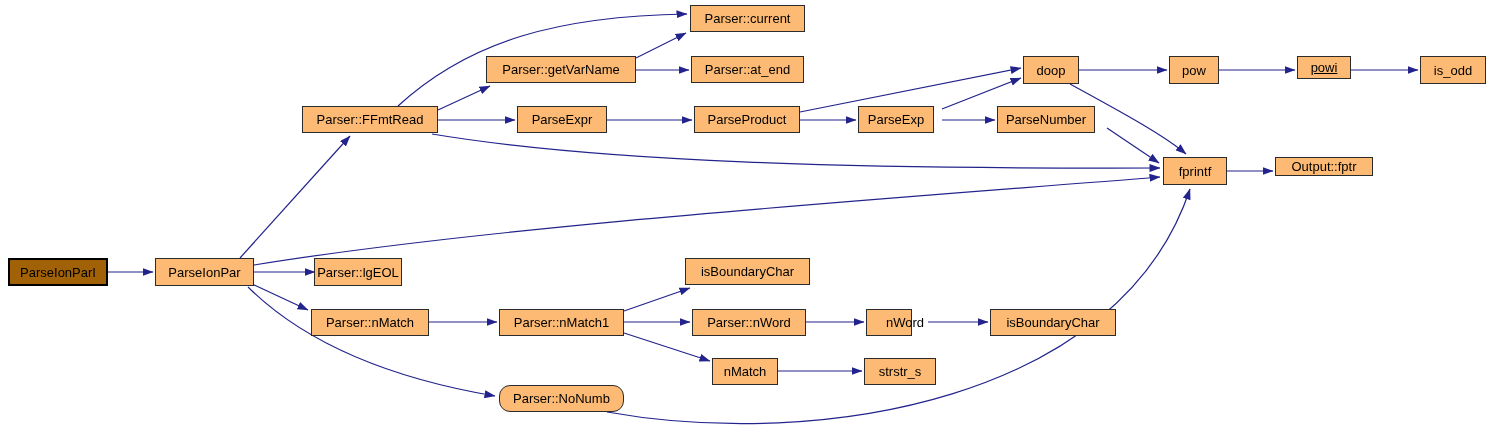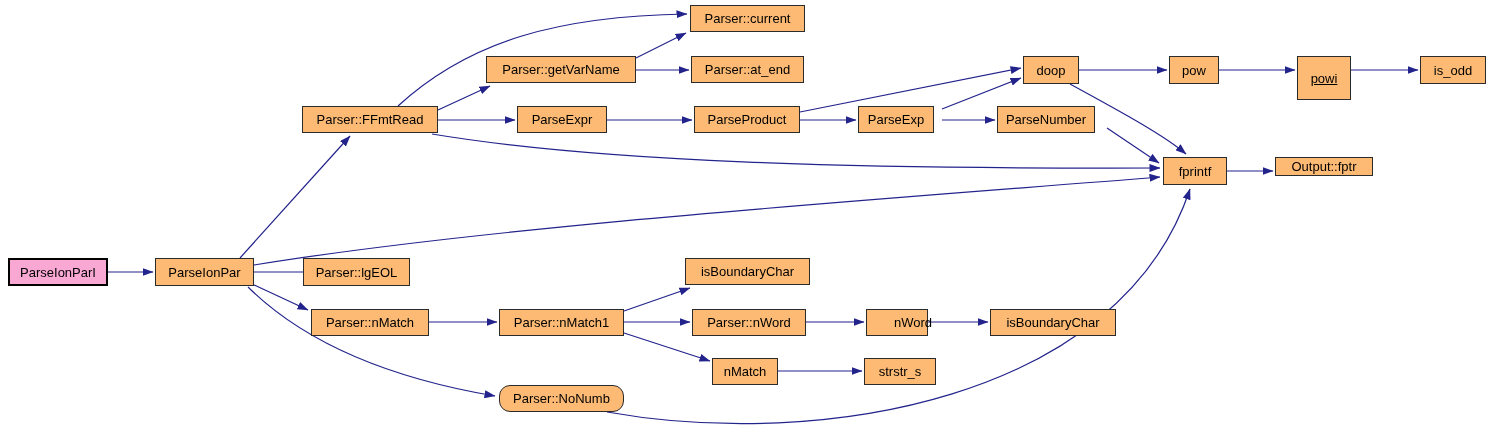"powi" div.node { height: 44px -> 23px }
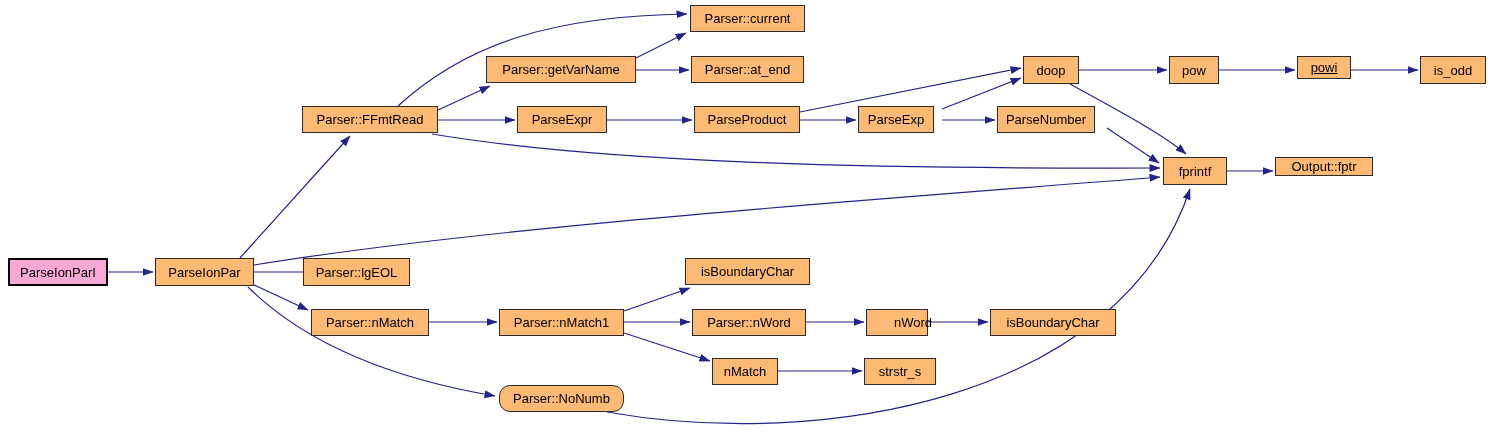"ParseIonParI" .node.highlight { background: #f9a8d4 -> #a16207 }
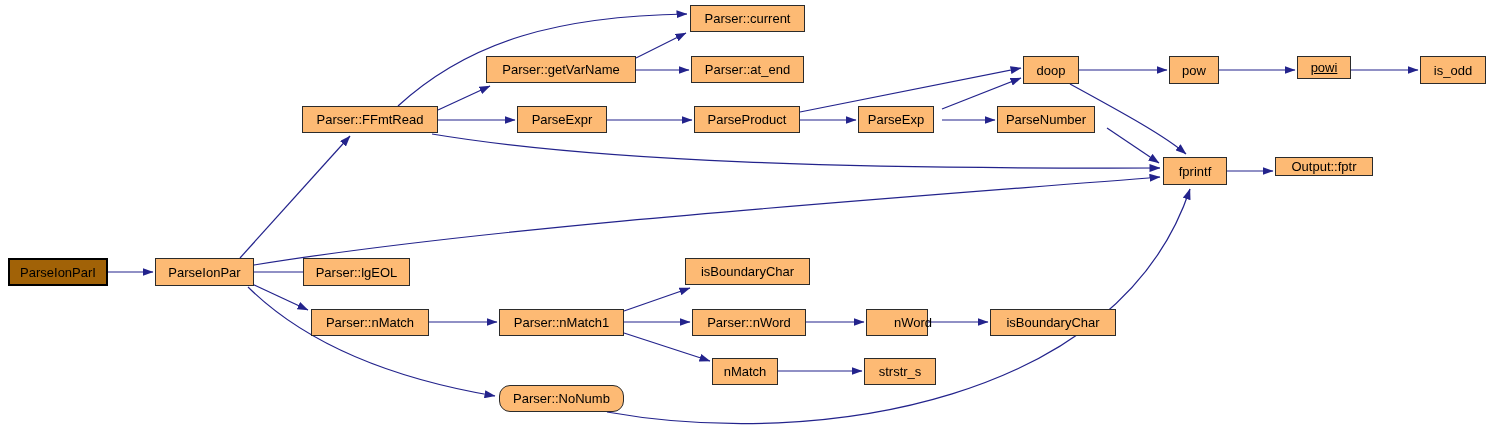"Parser::lgEOL" div.node { left: 303px -> 314px; width: 107px -> 88px }
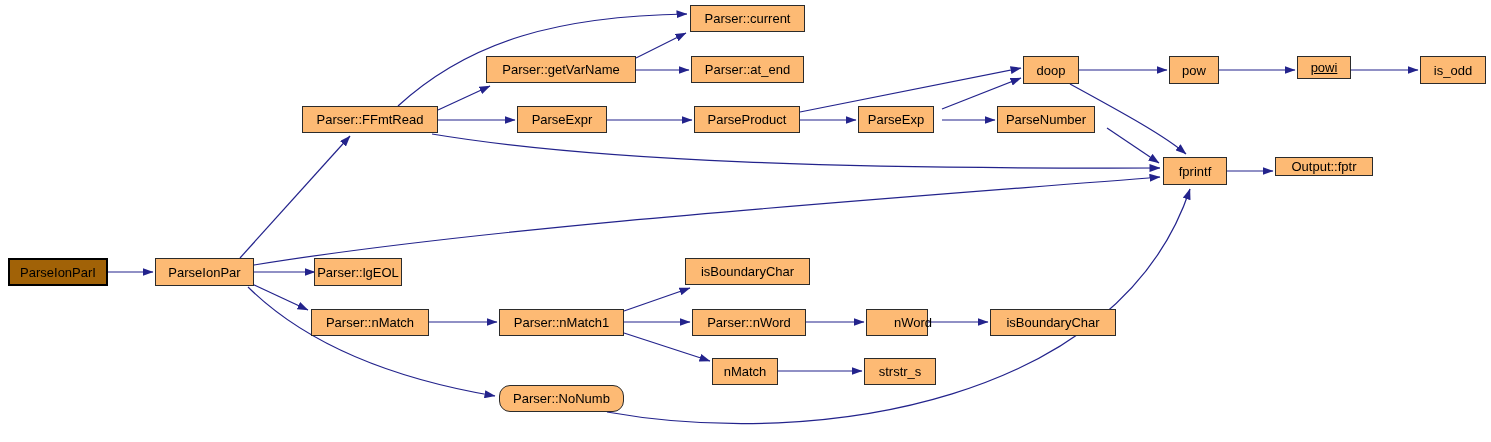"nWord" div.node { width: 62px -> 46px }
